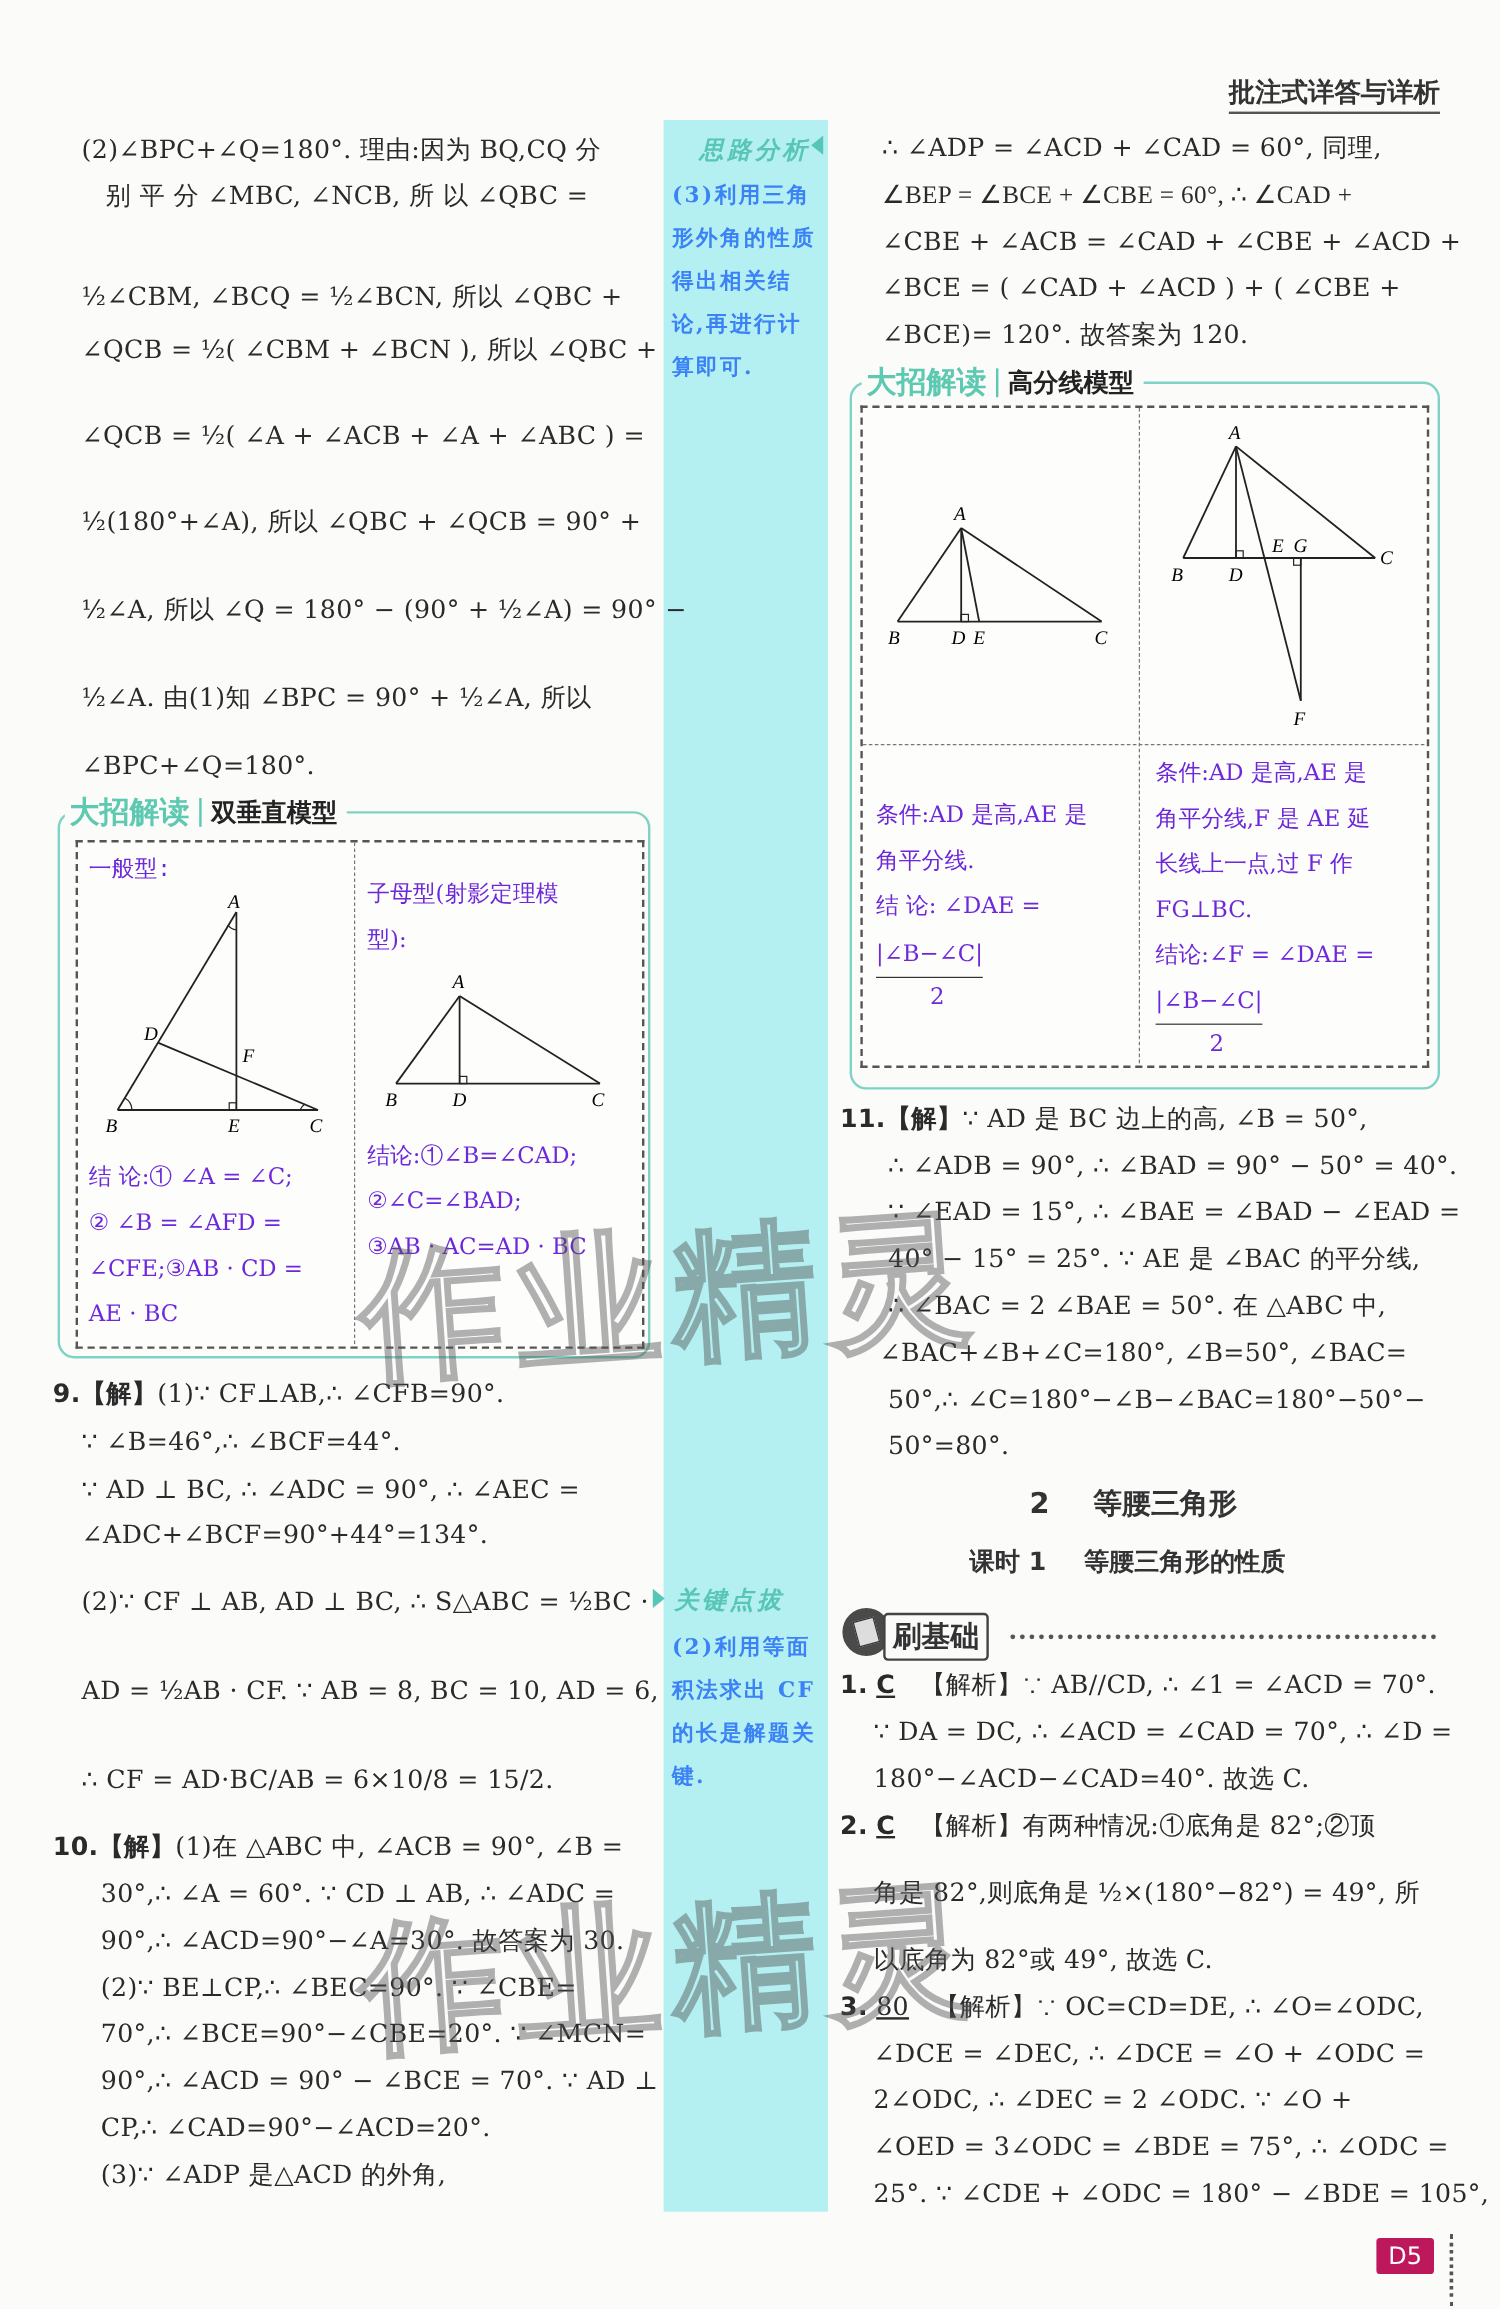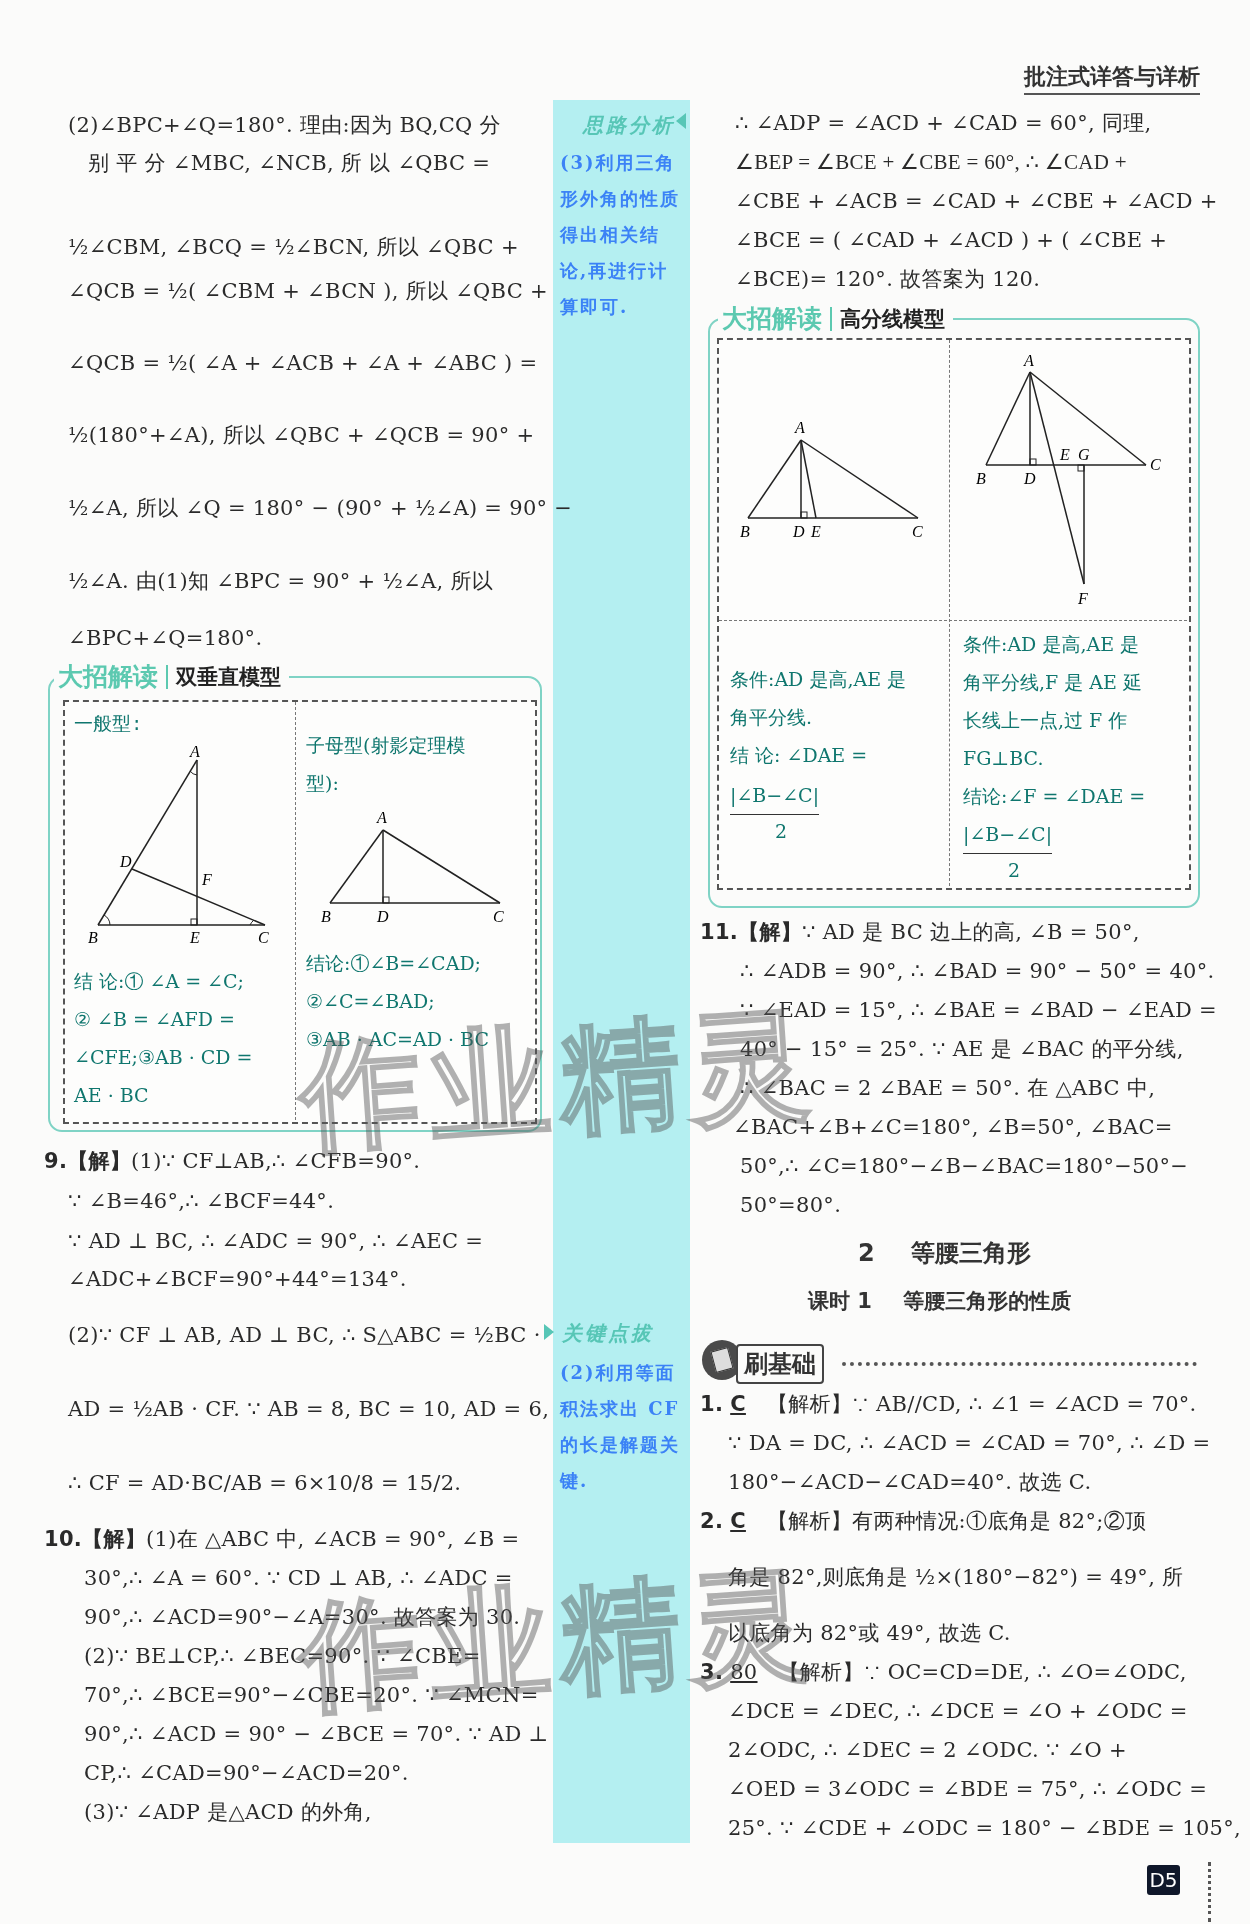"条件:AD 是高,AE 是" .cell-text { color: #0f766e -> #6d28d9 }
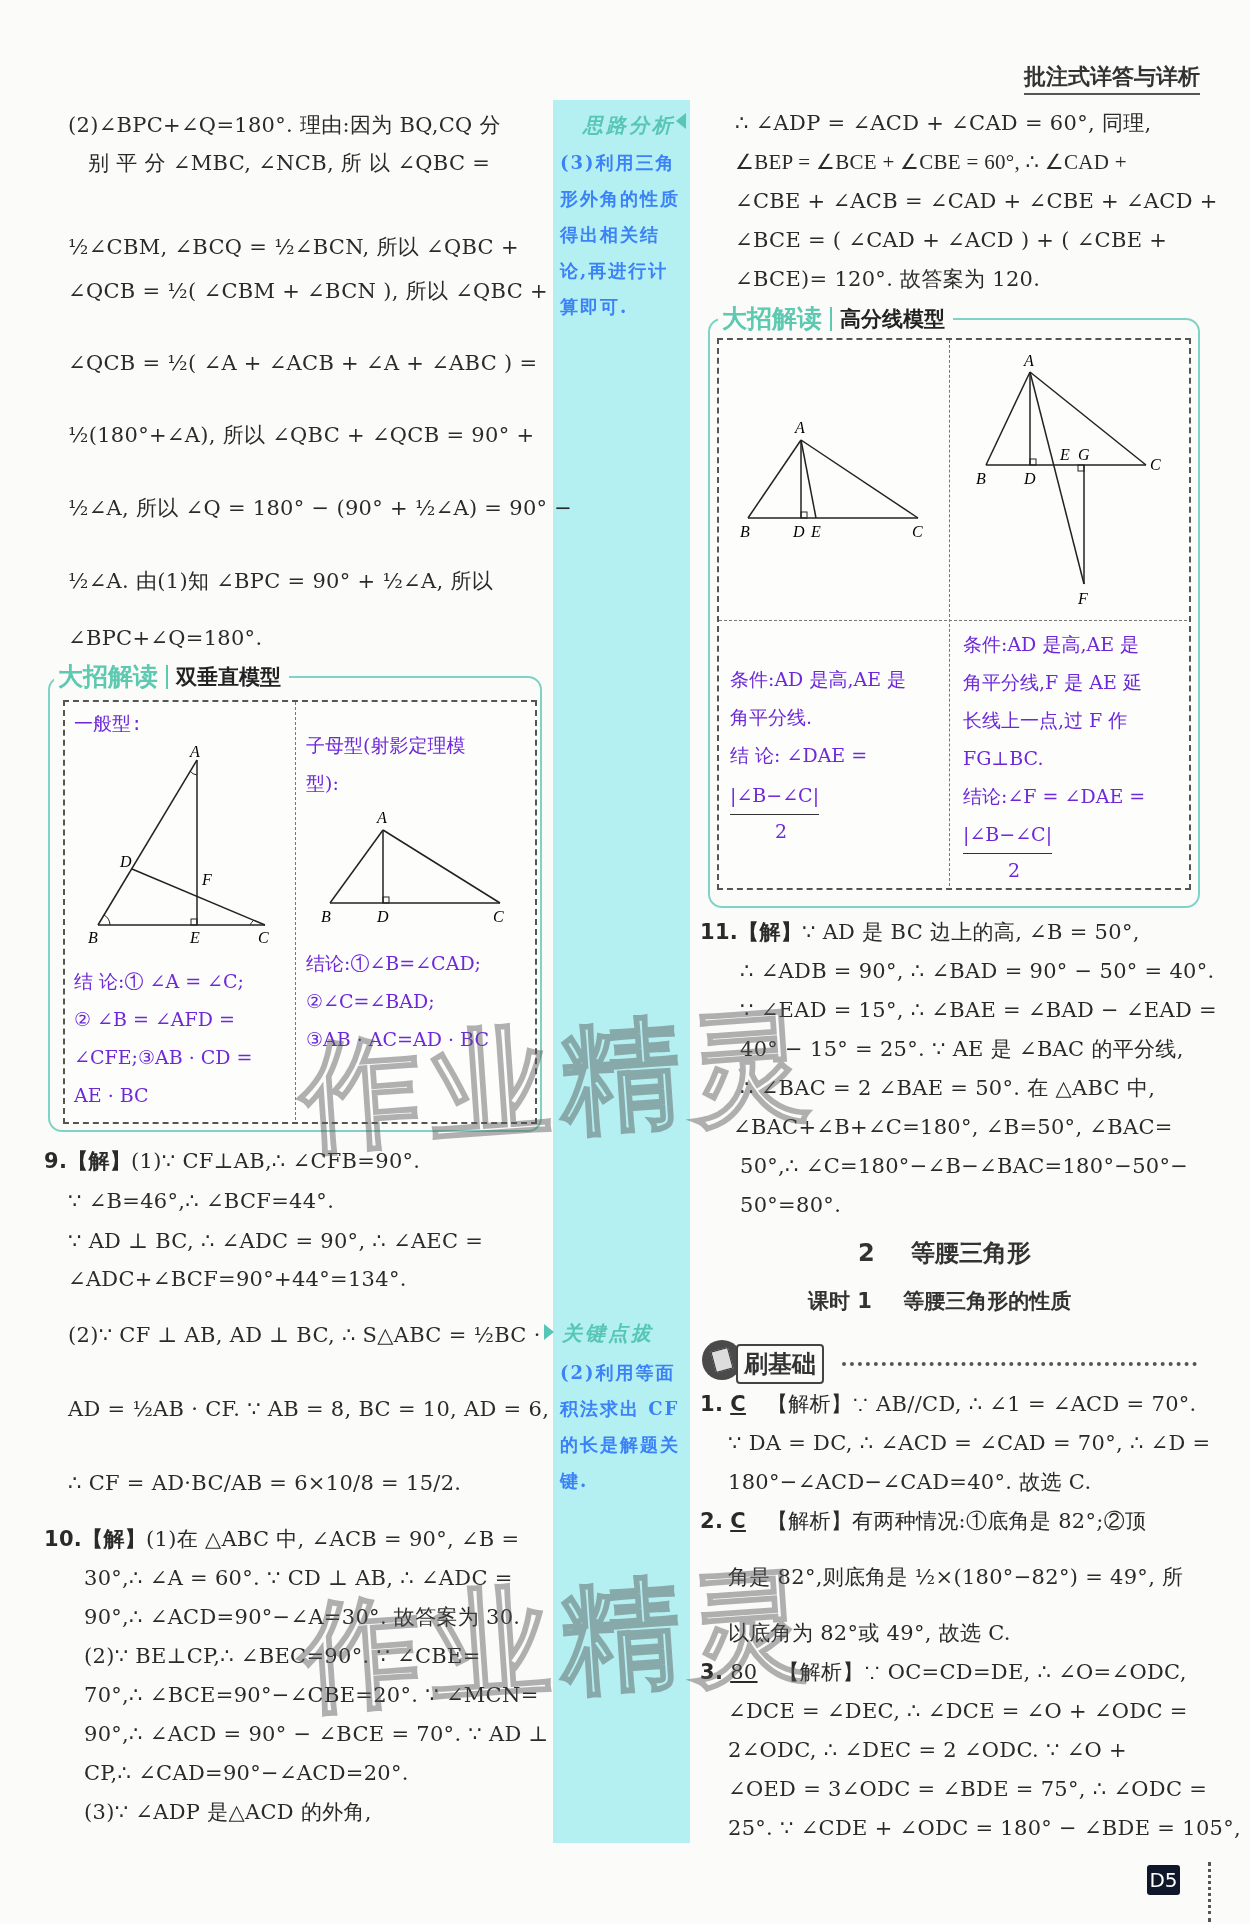"D5" .badge { background: #0f172a -> #be185d; width: 33px -> 48px }
